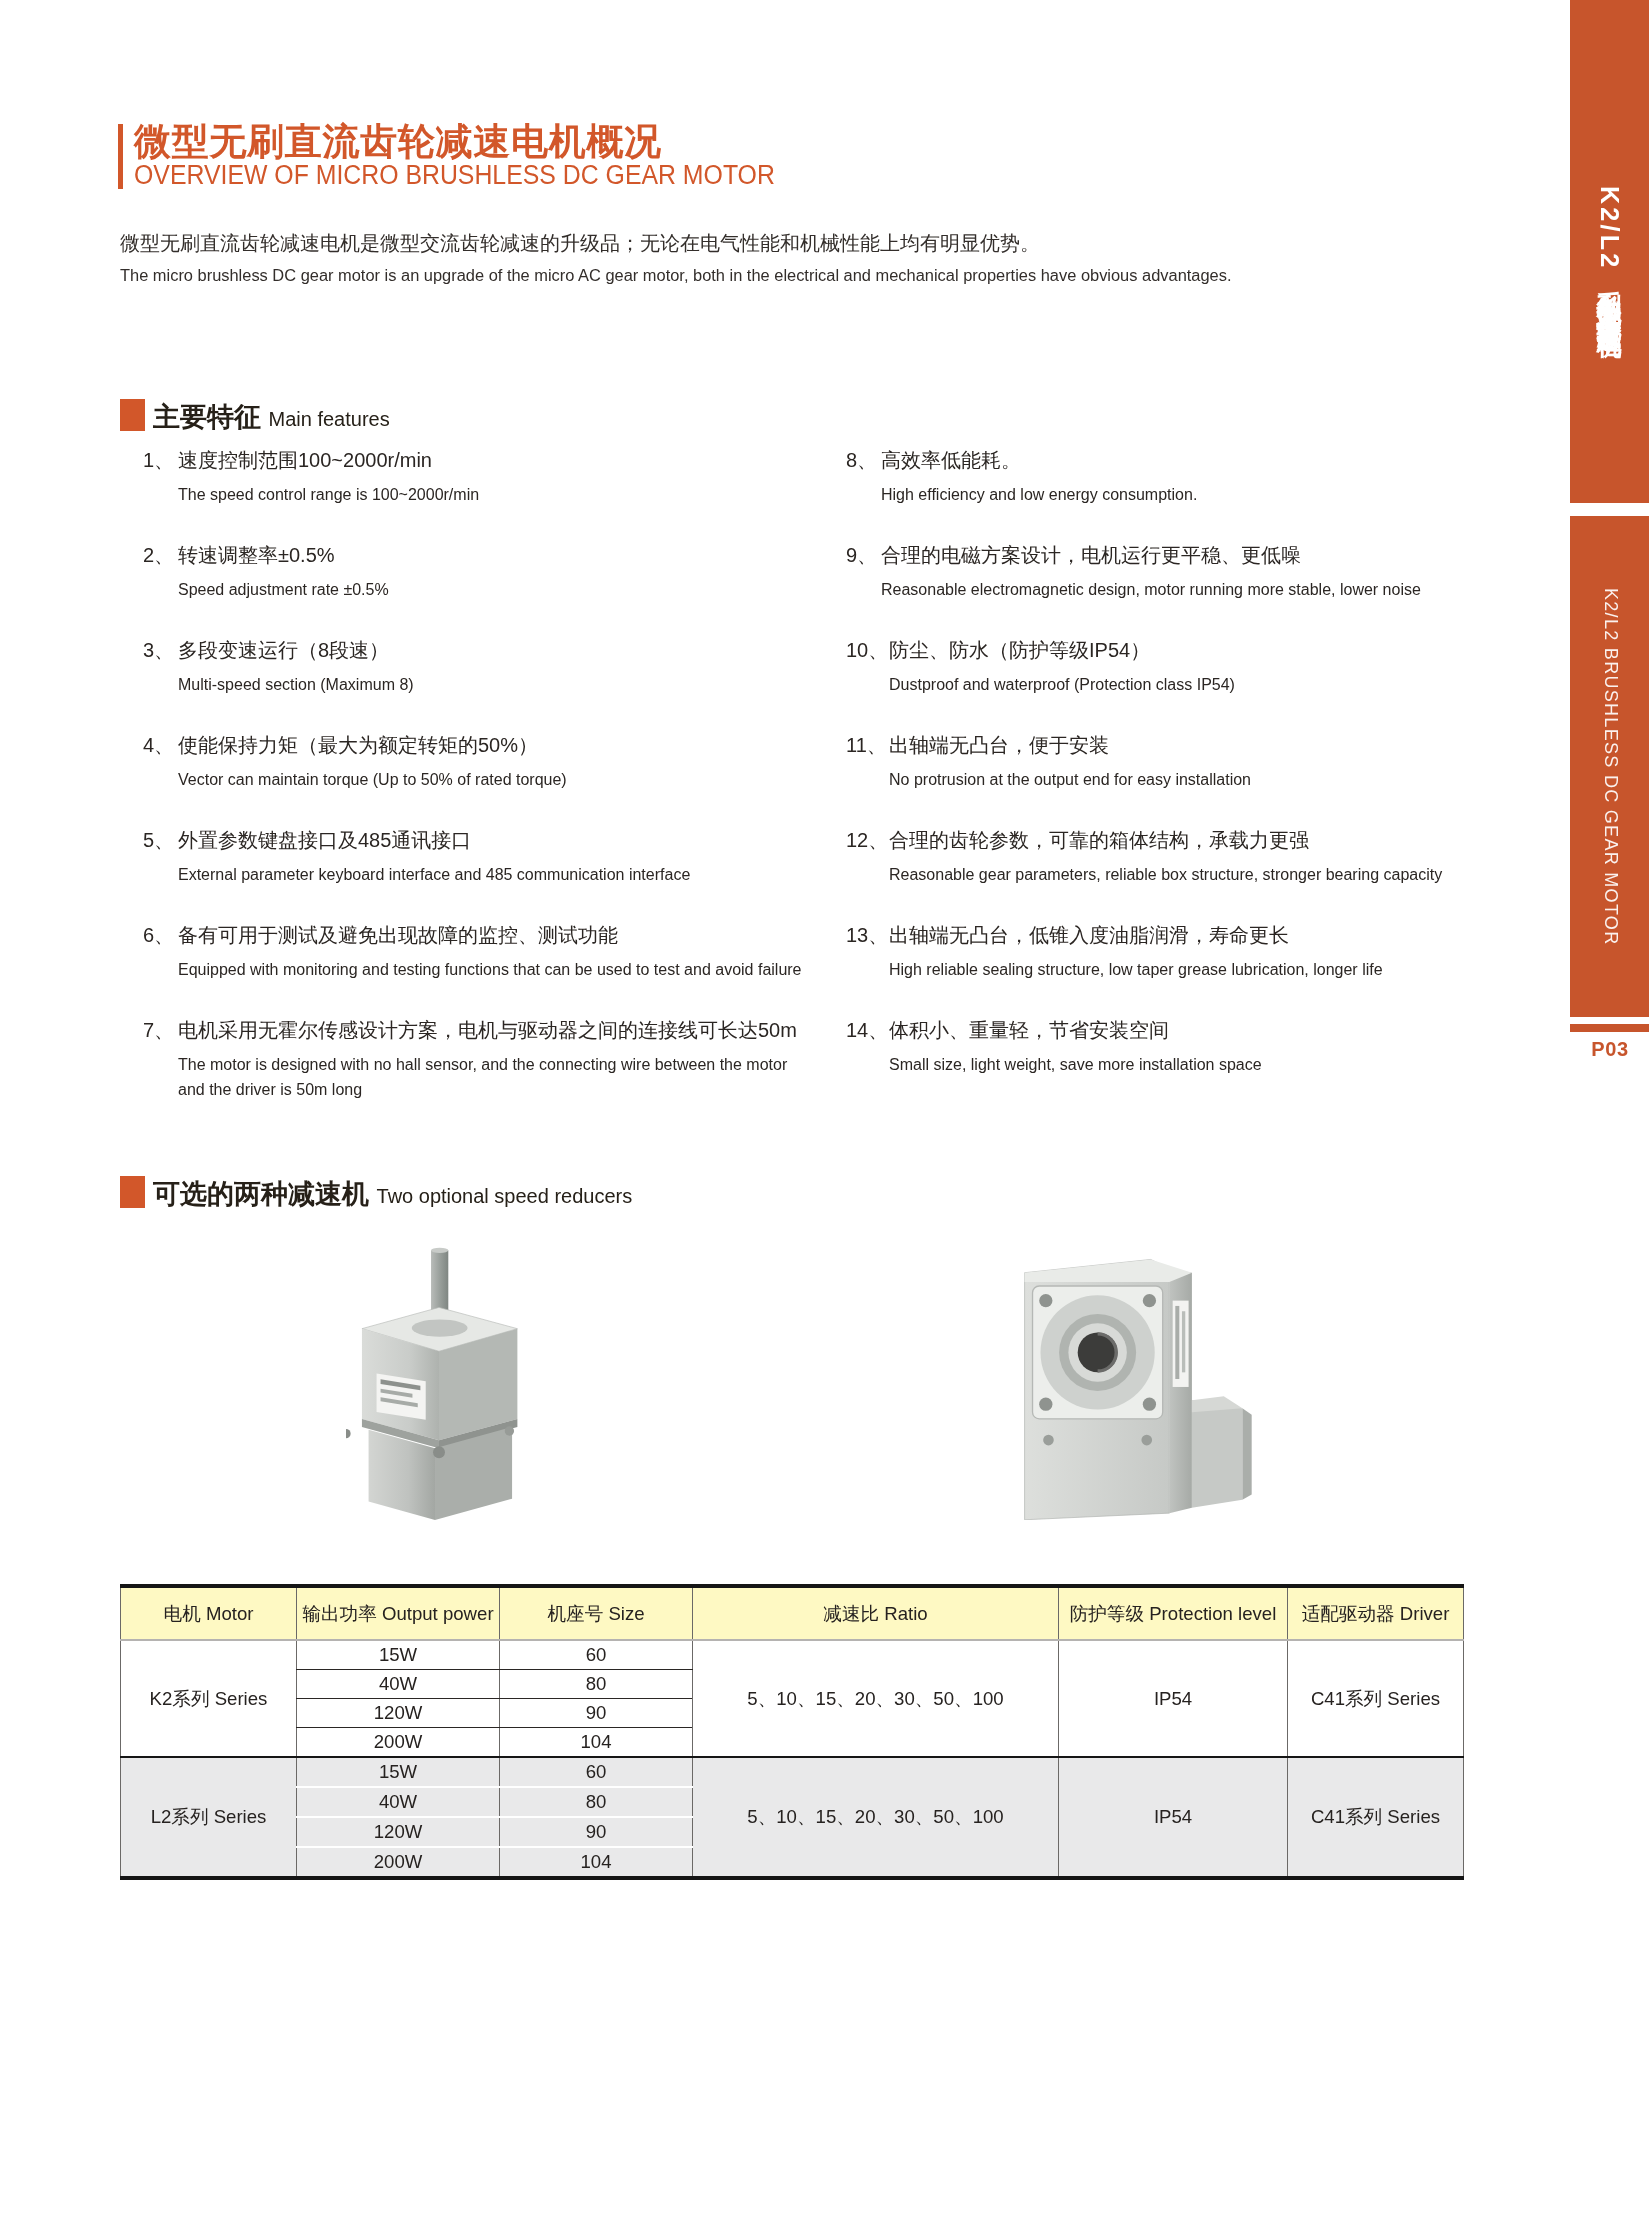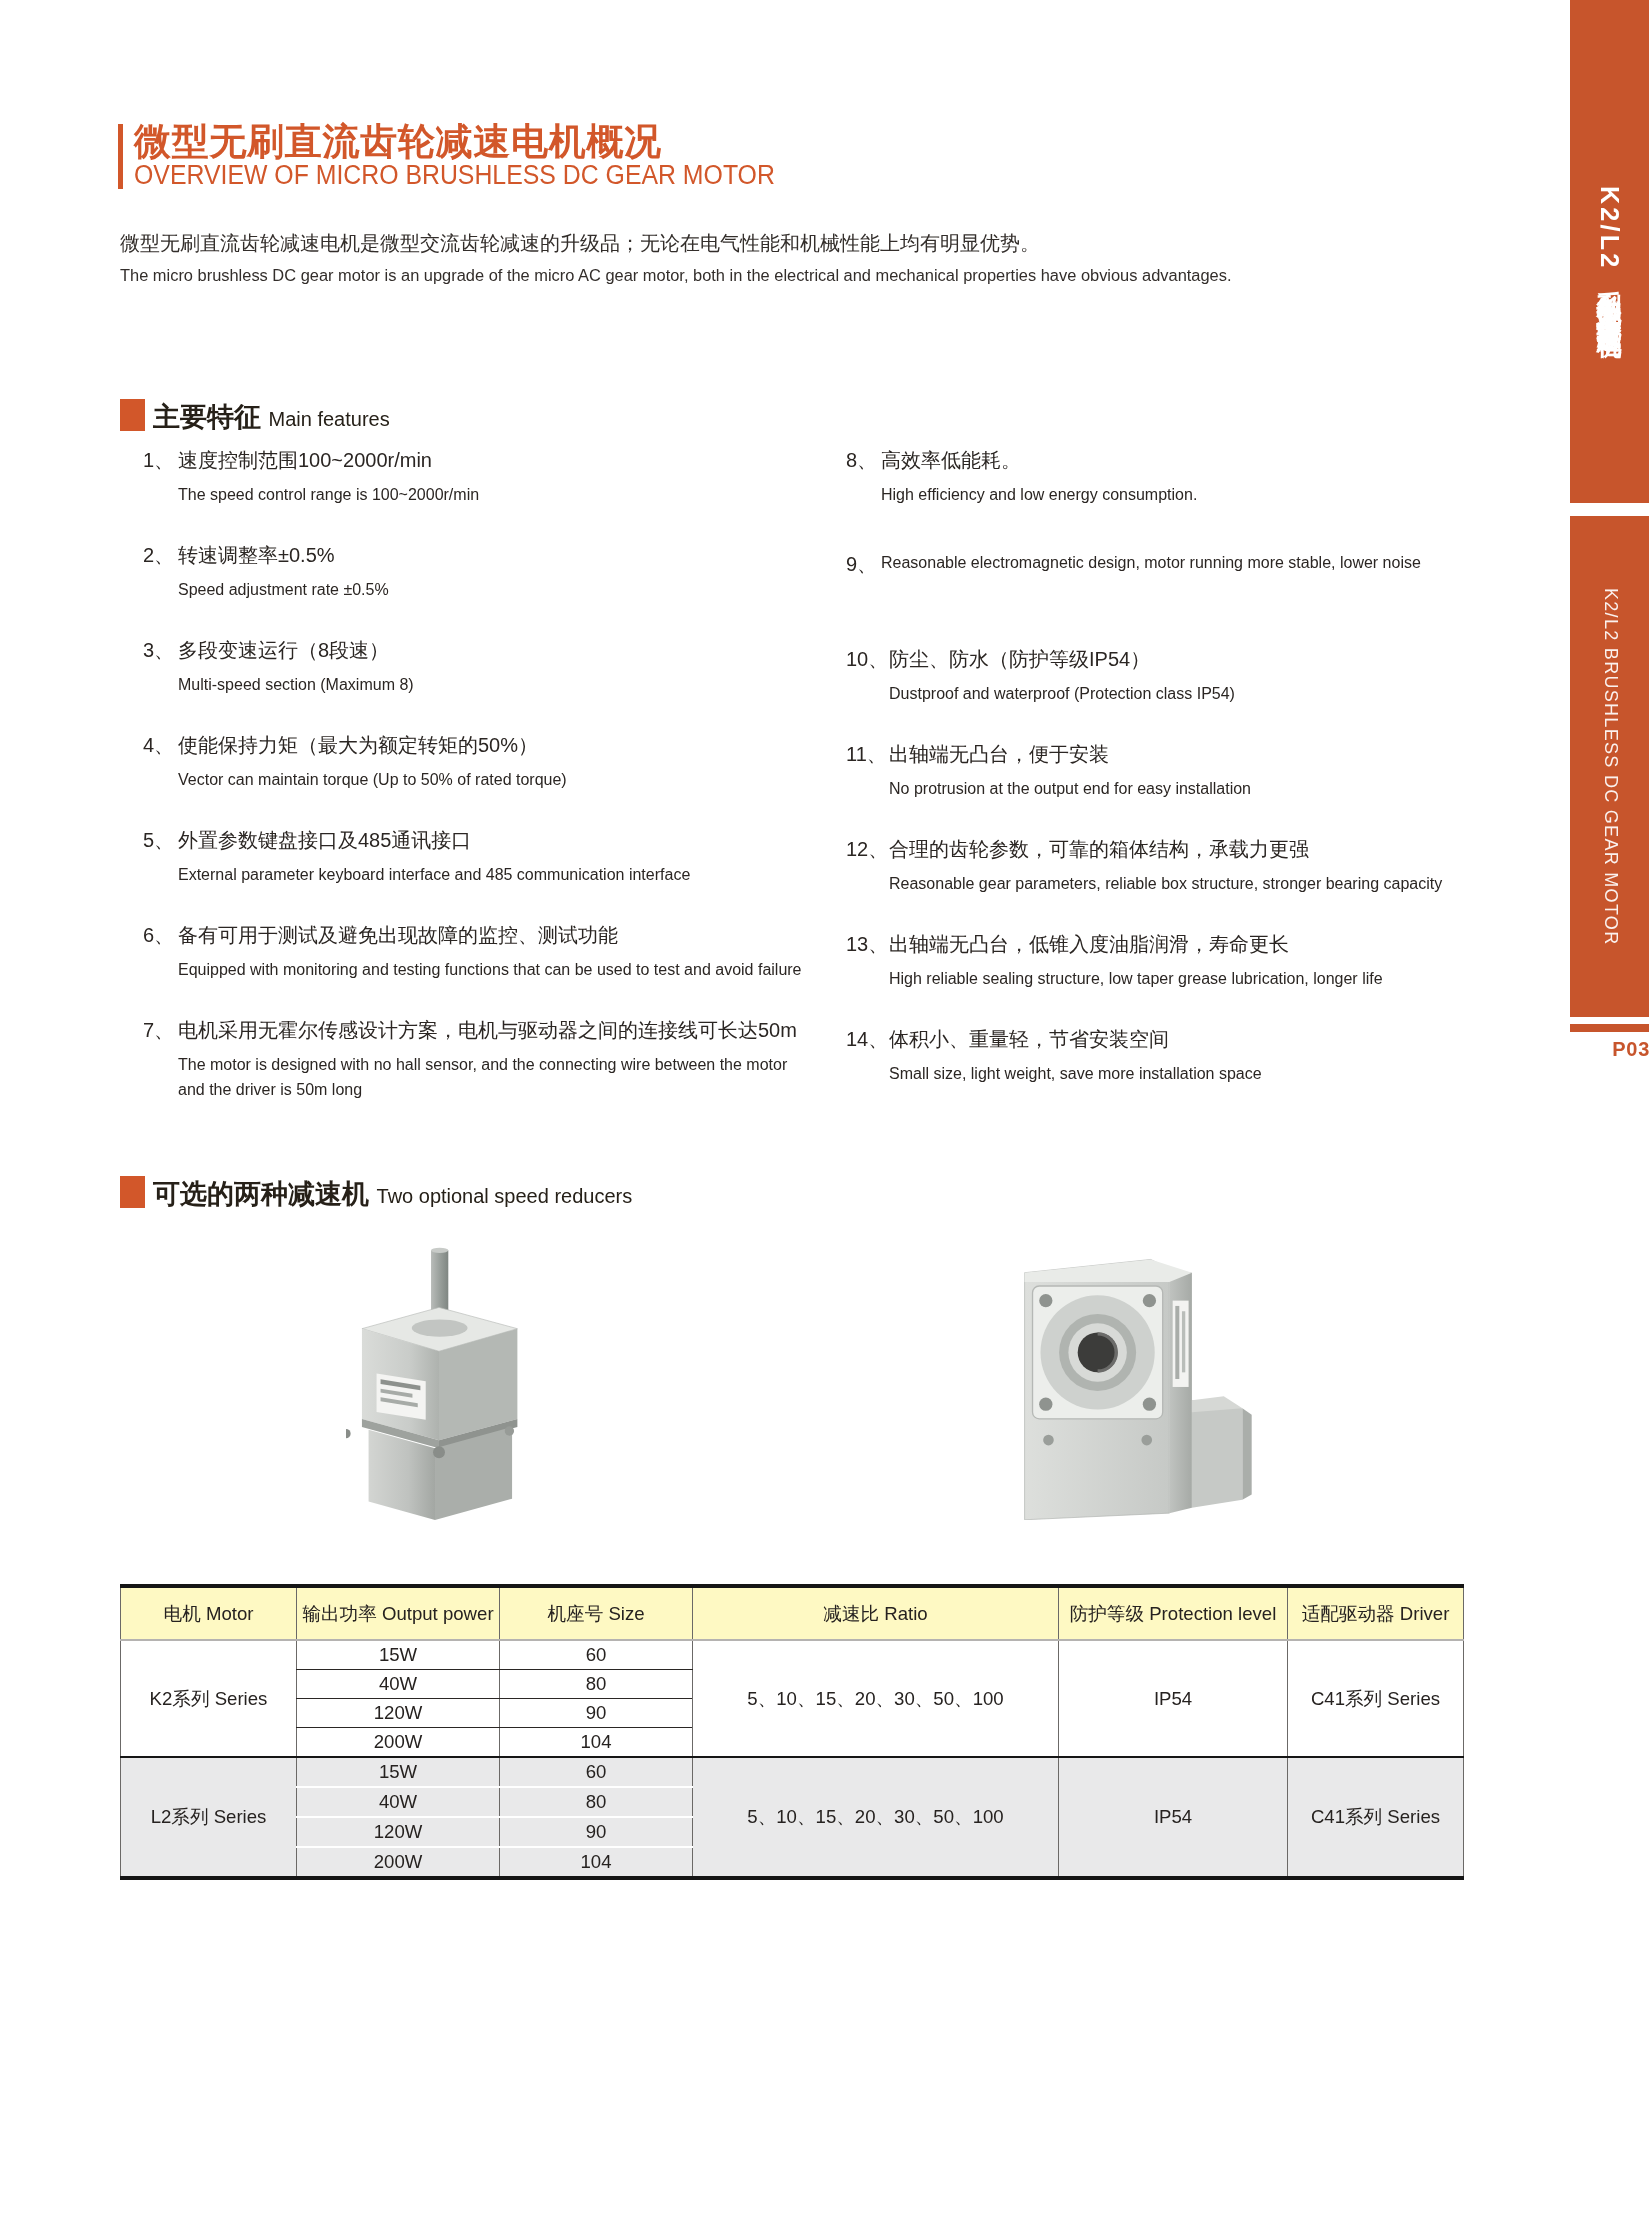"合理的电磁方案设计，电机运行更平稳、更低噪" span.zh { html: none -> <span>合理的电磁方案设计，电机运行更平稳、更低噪</span> }
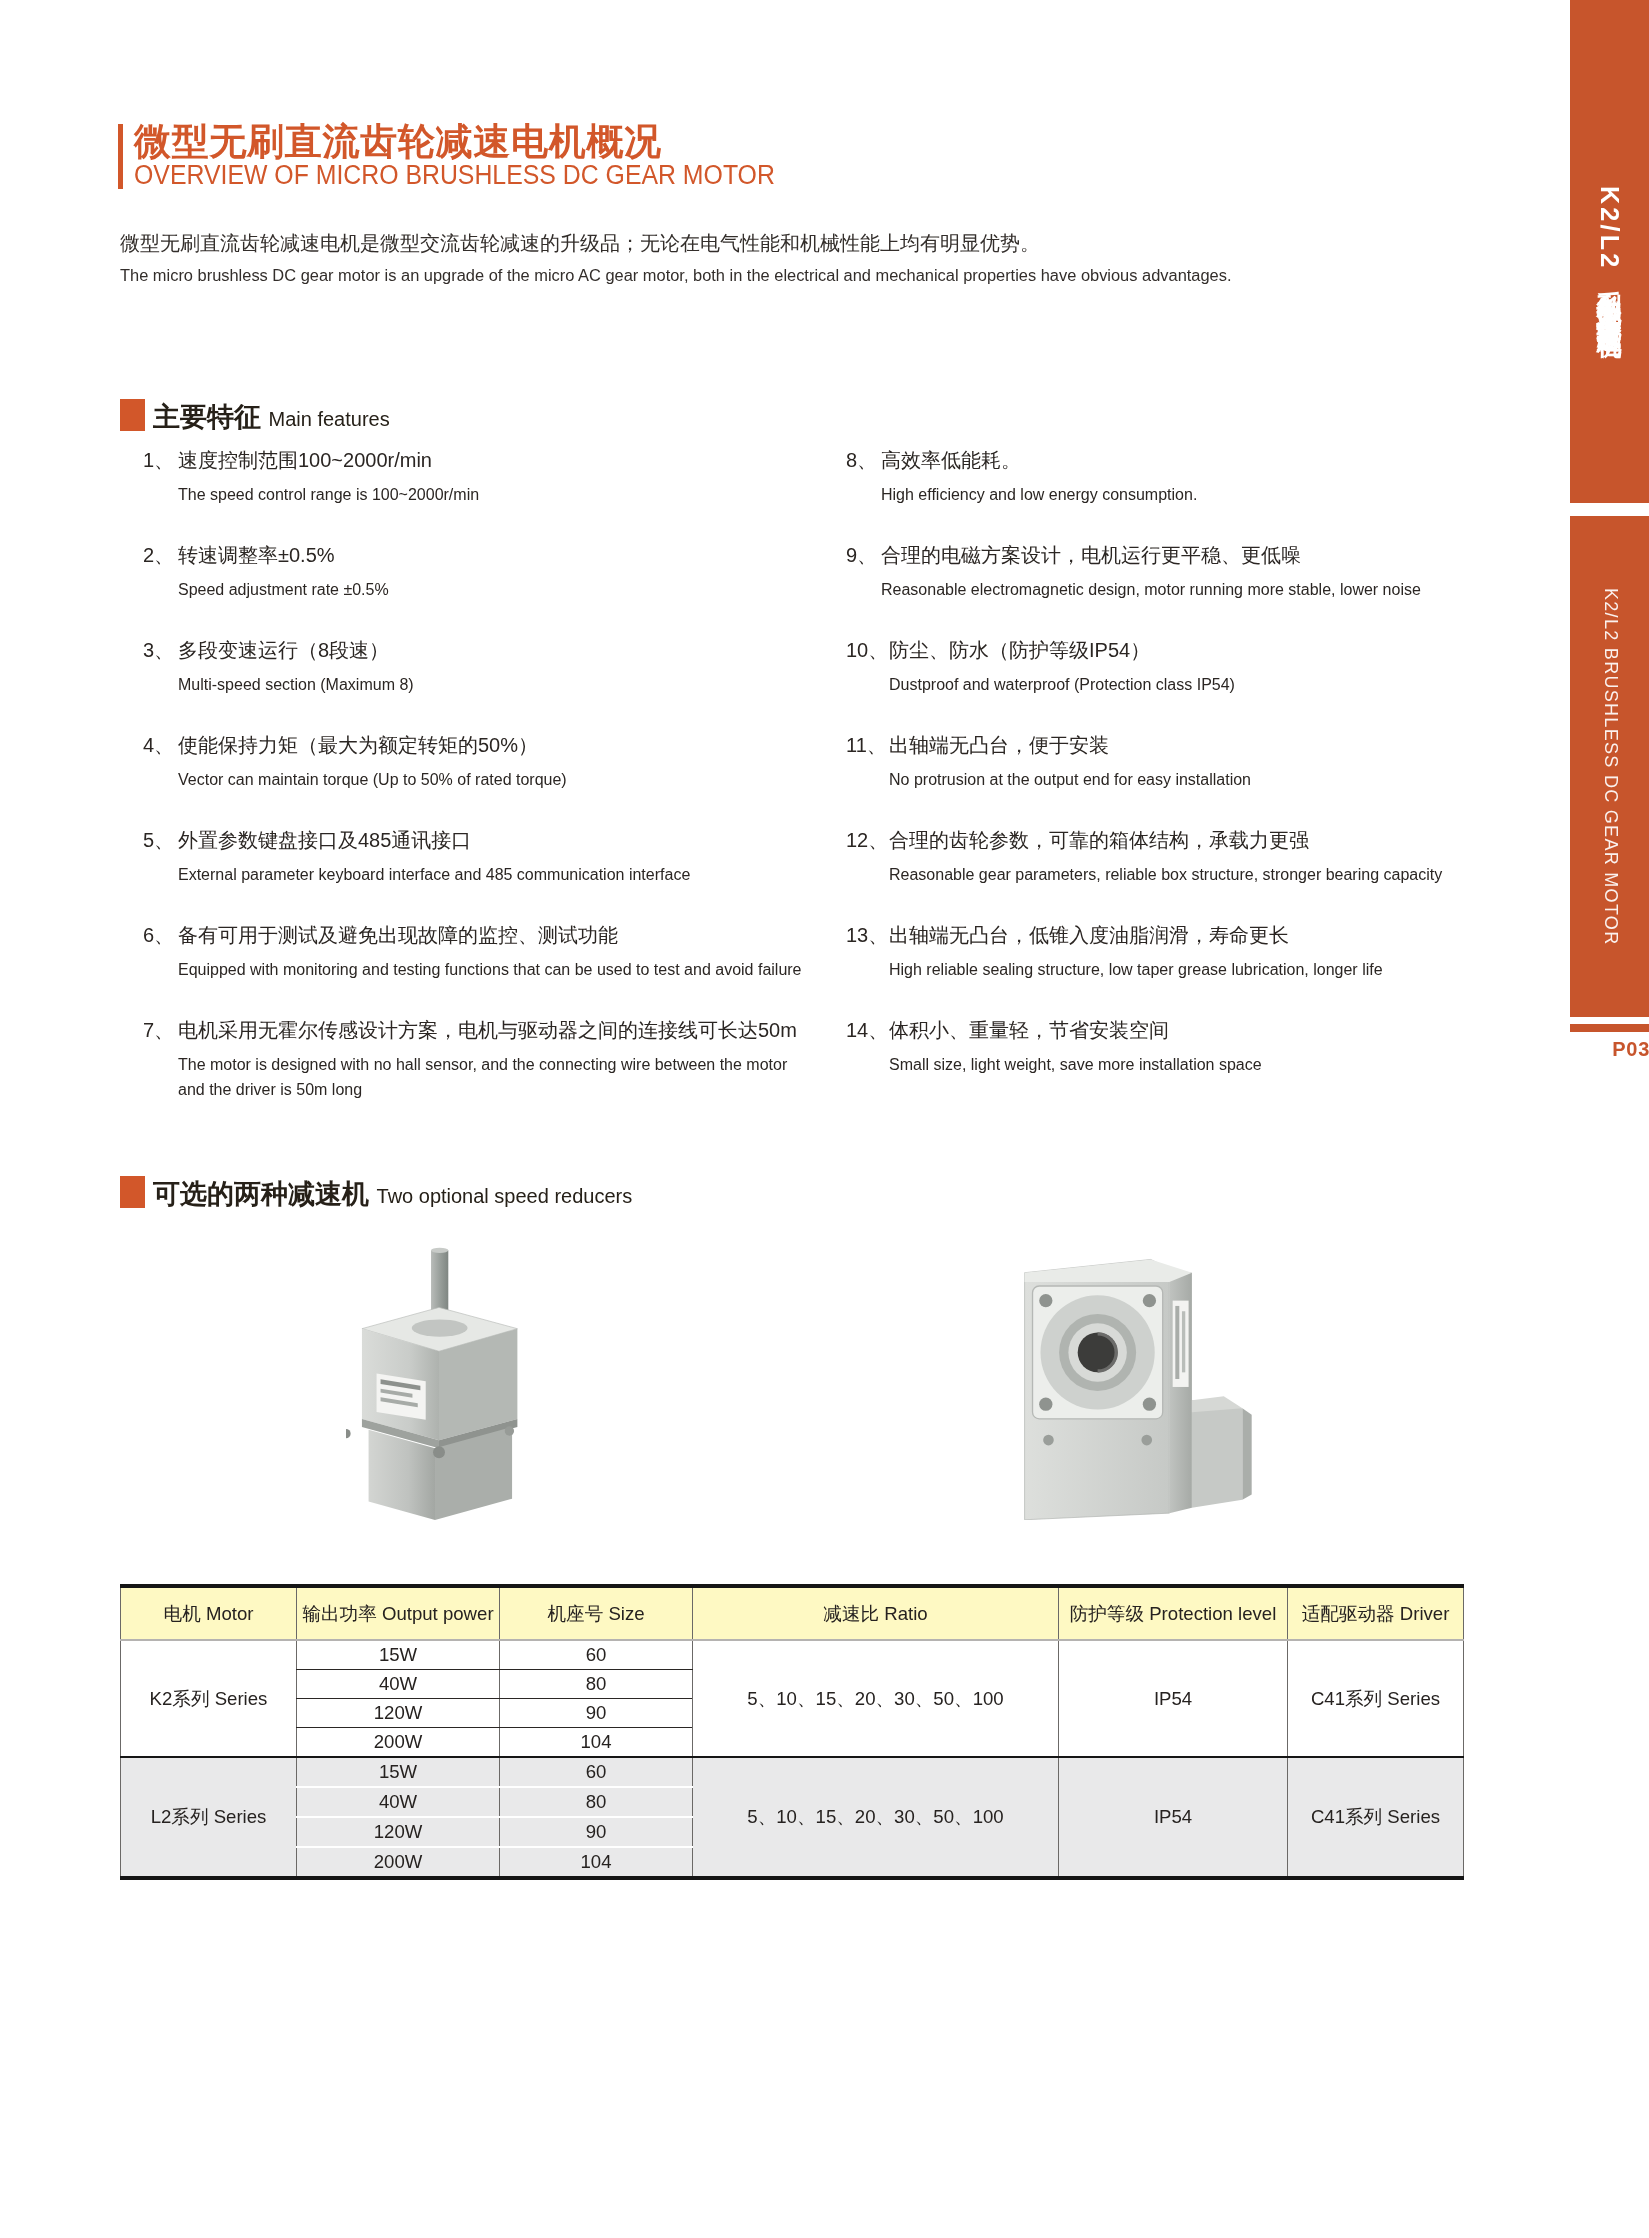"P03" .side-pagenum { text-align: right -> center }
